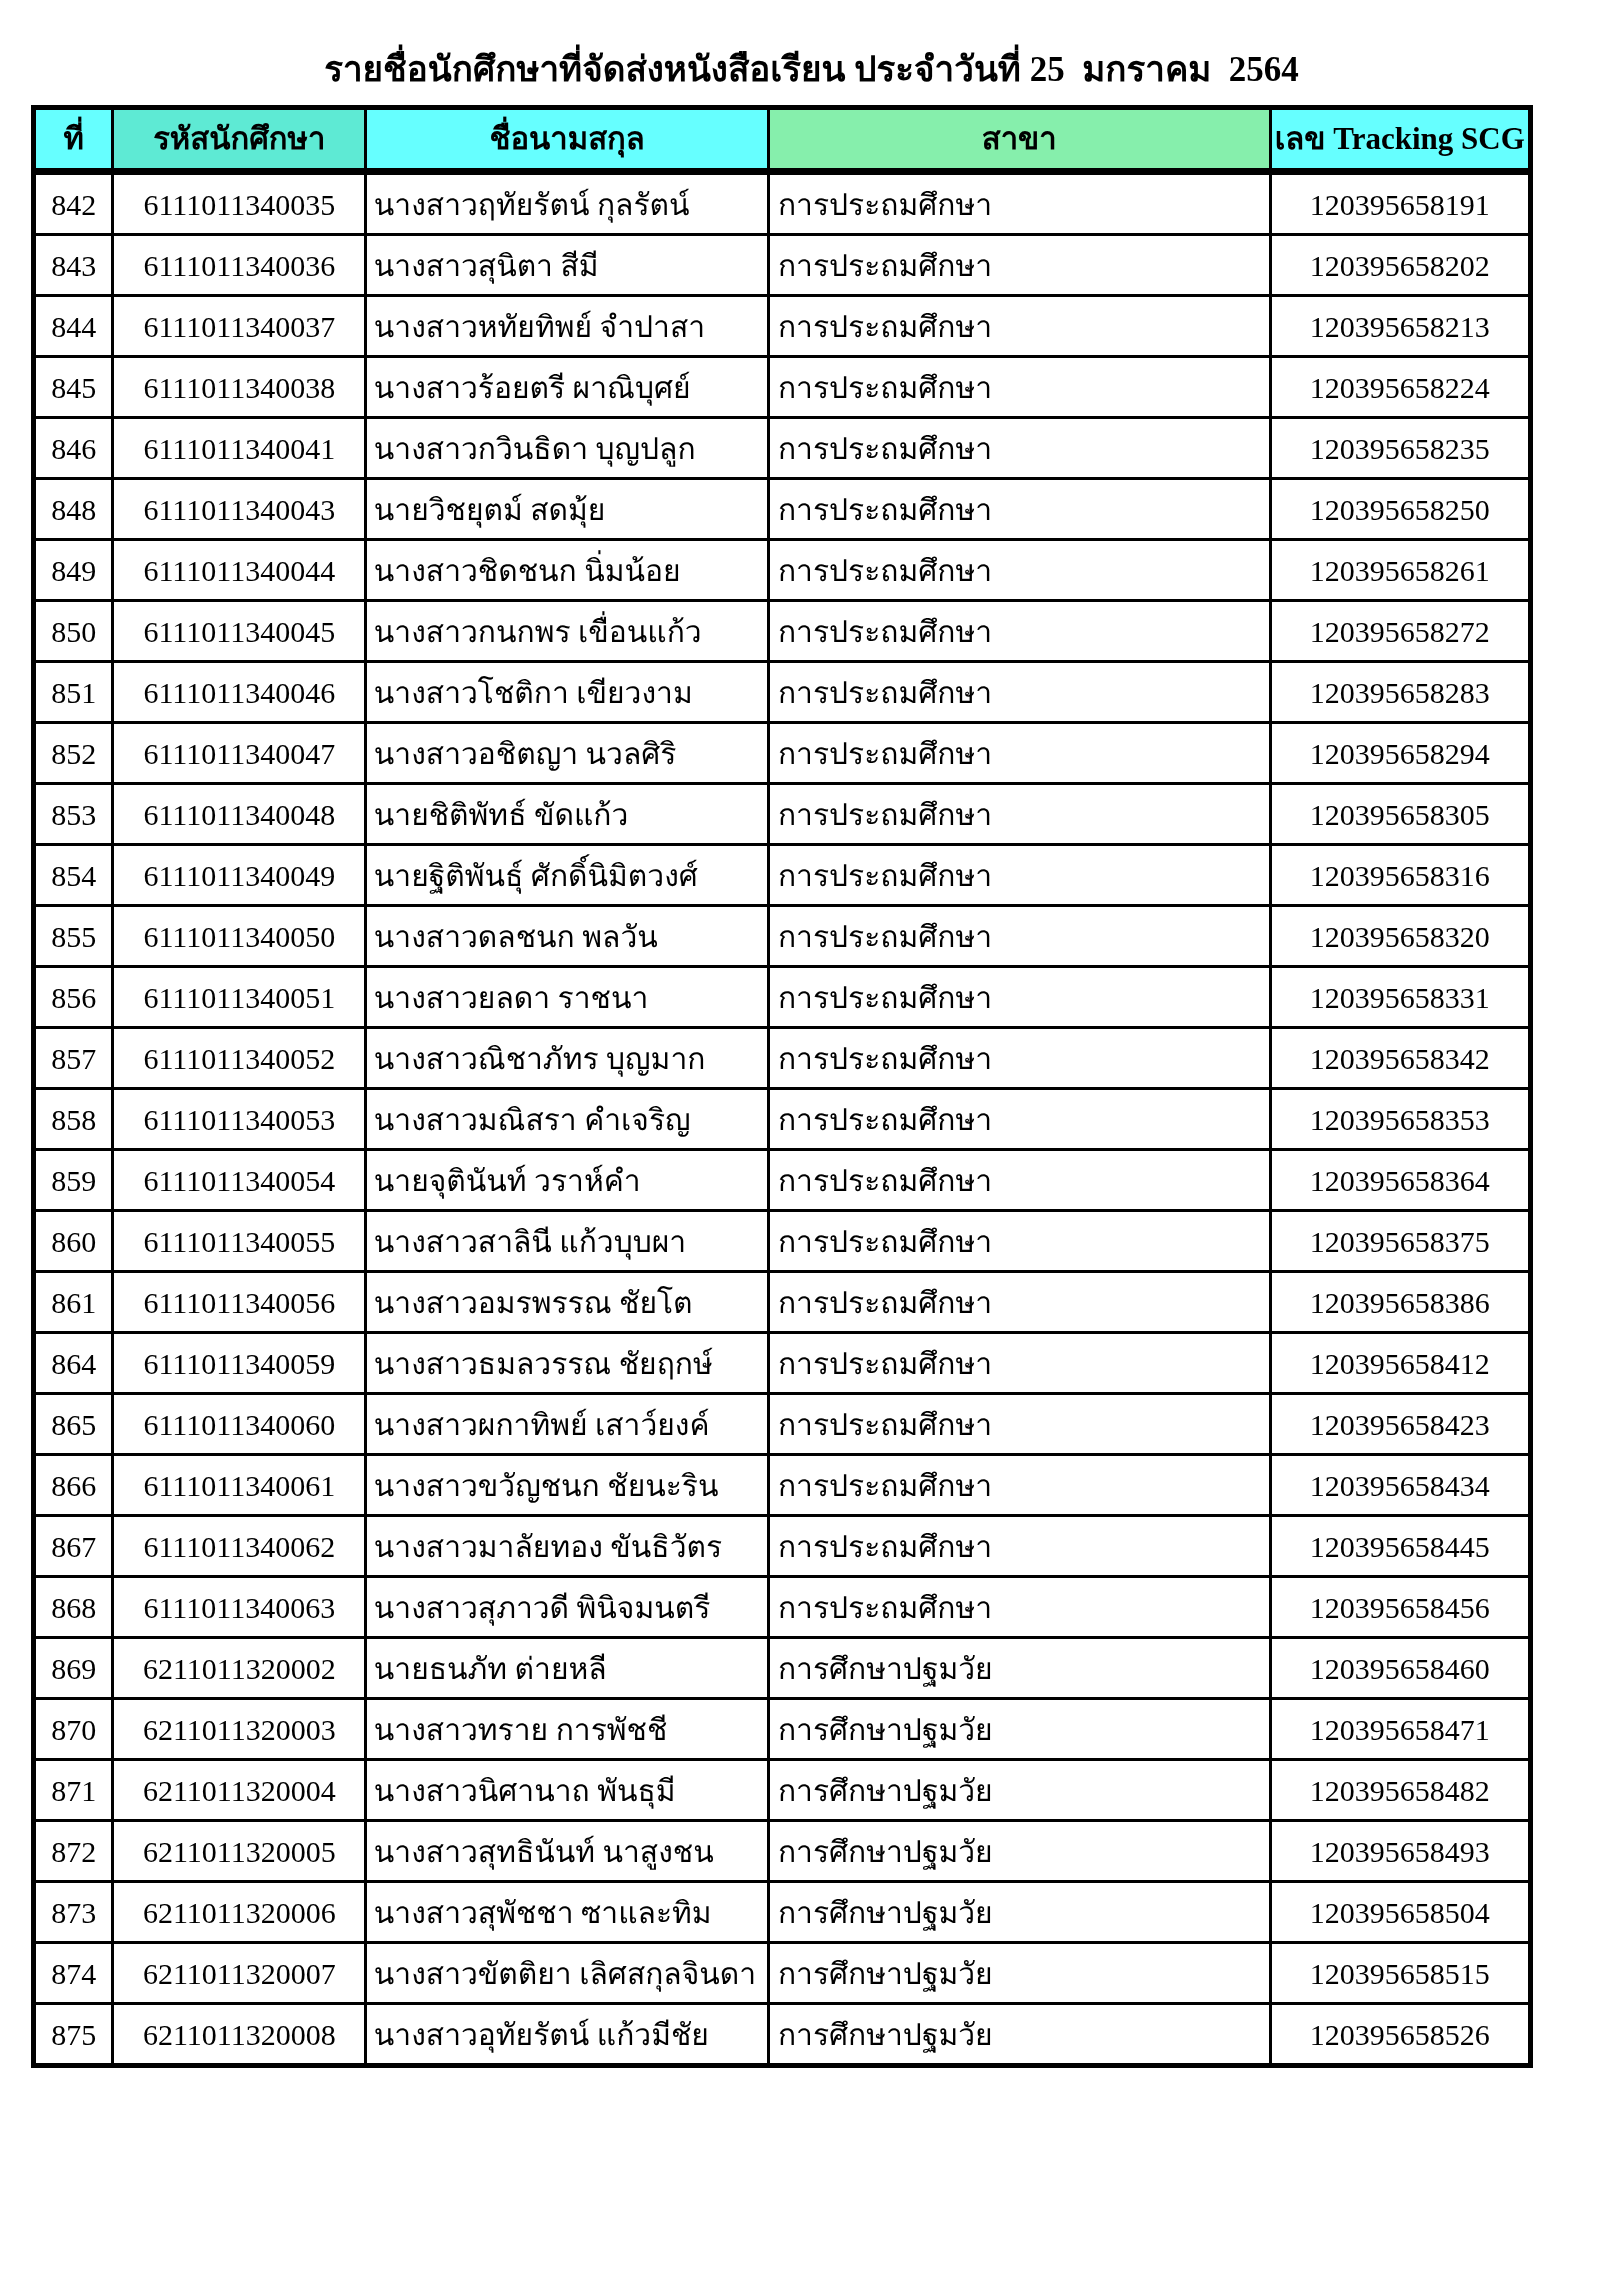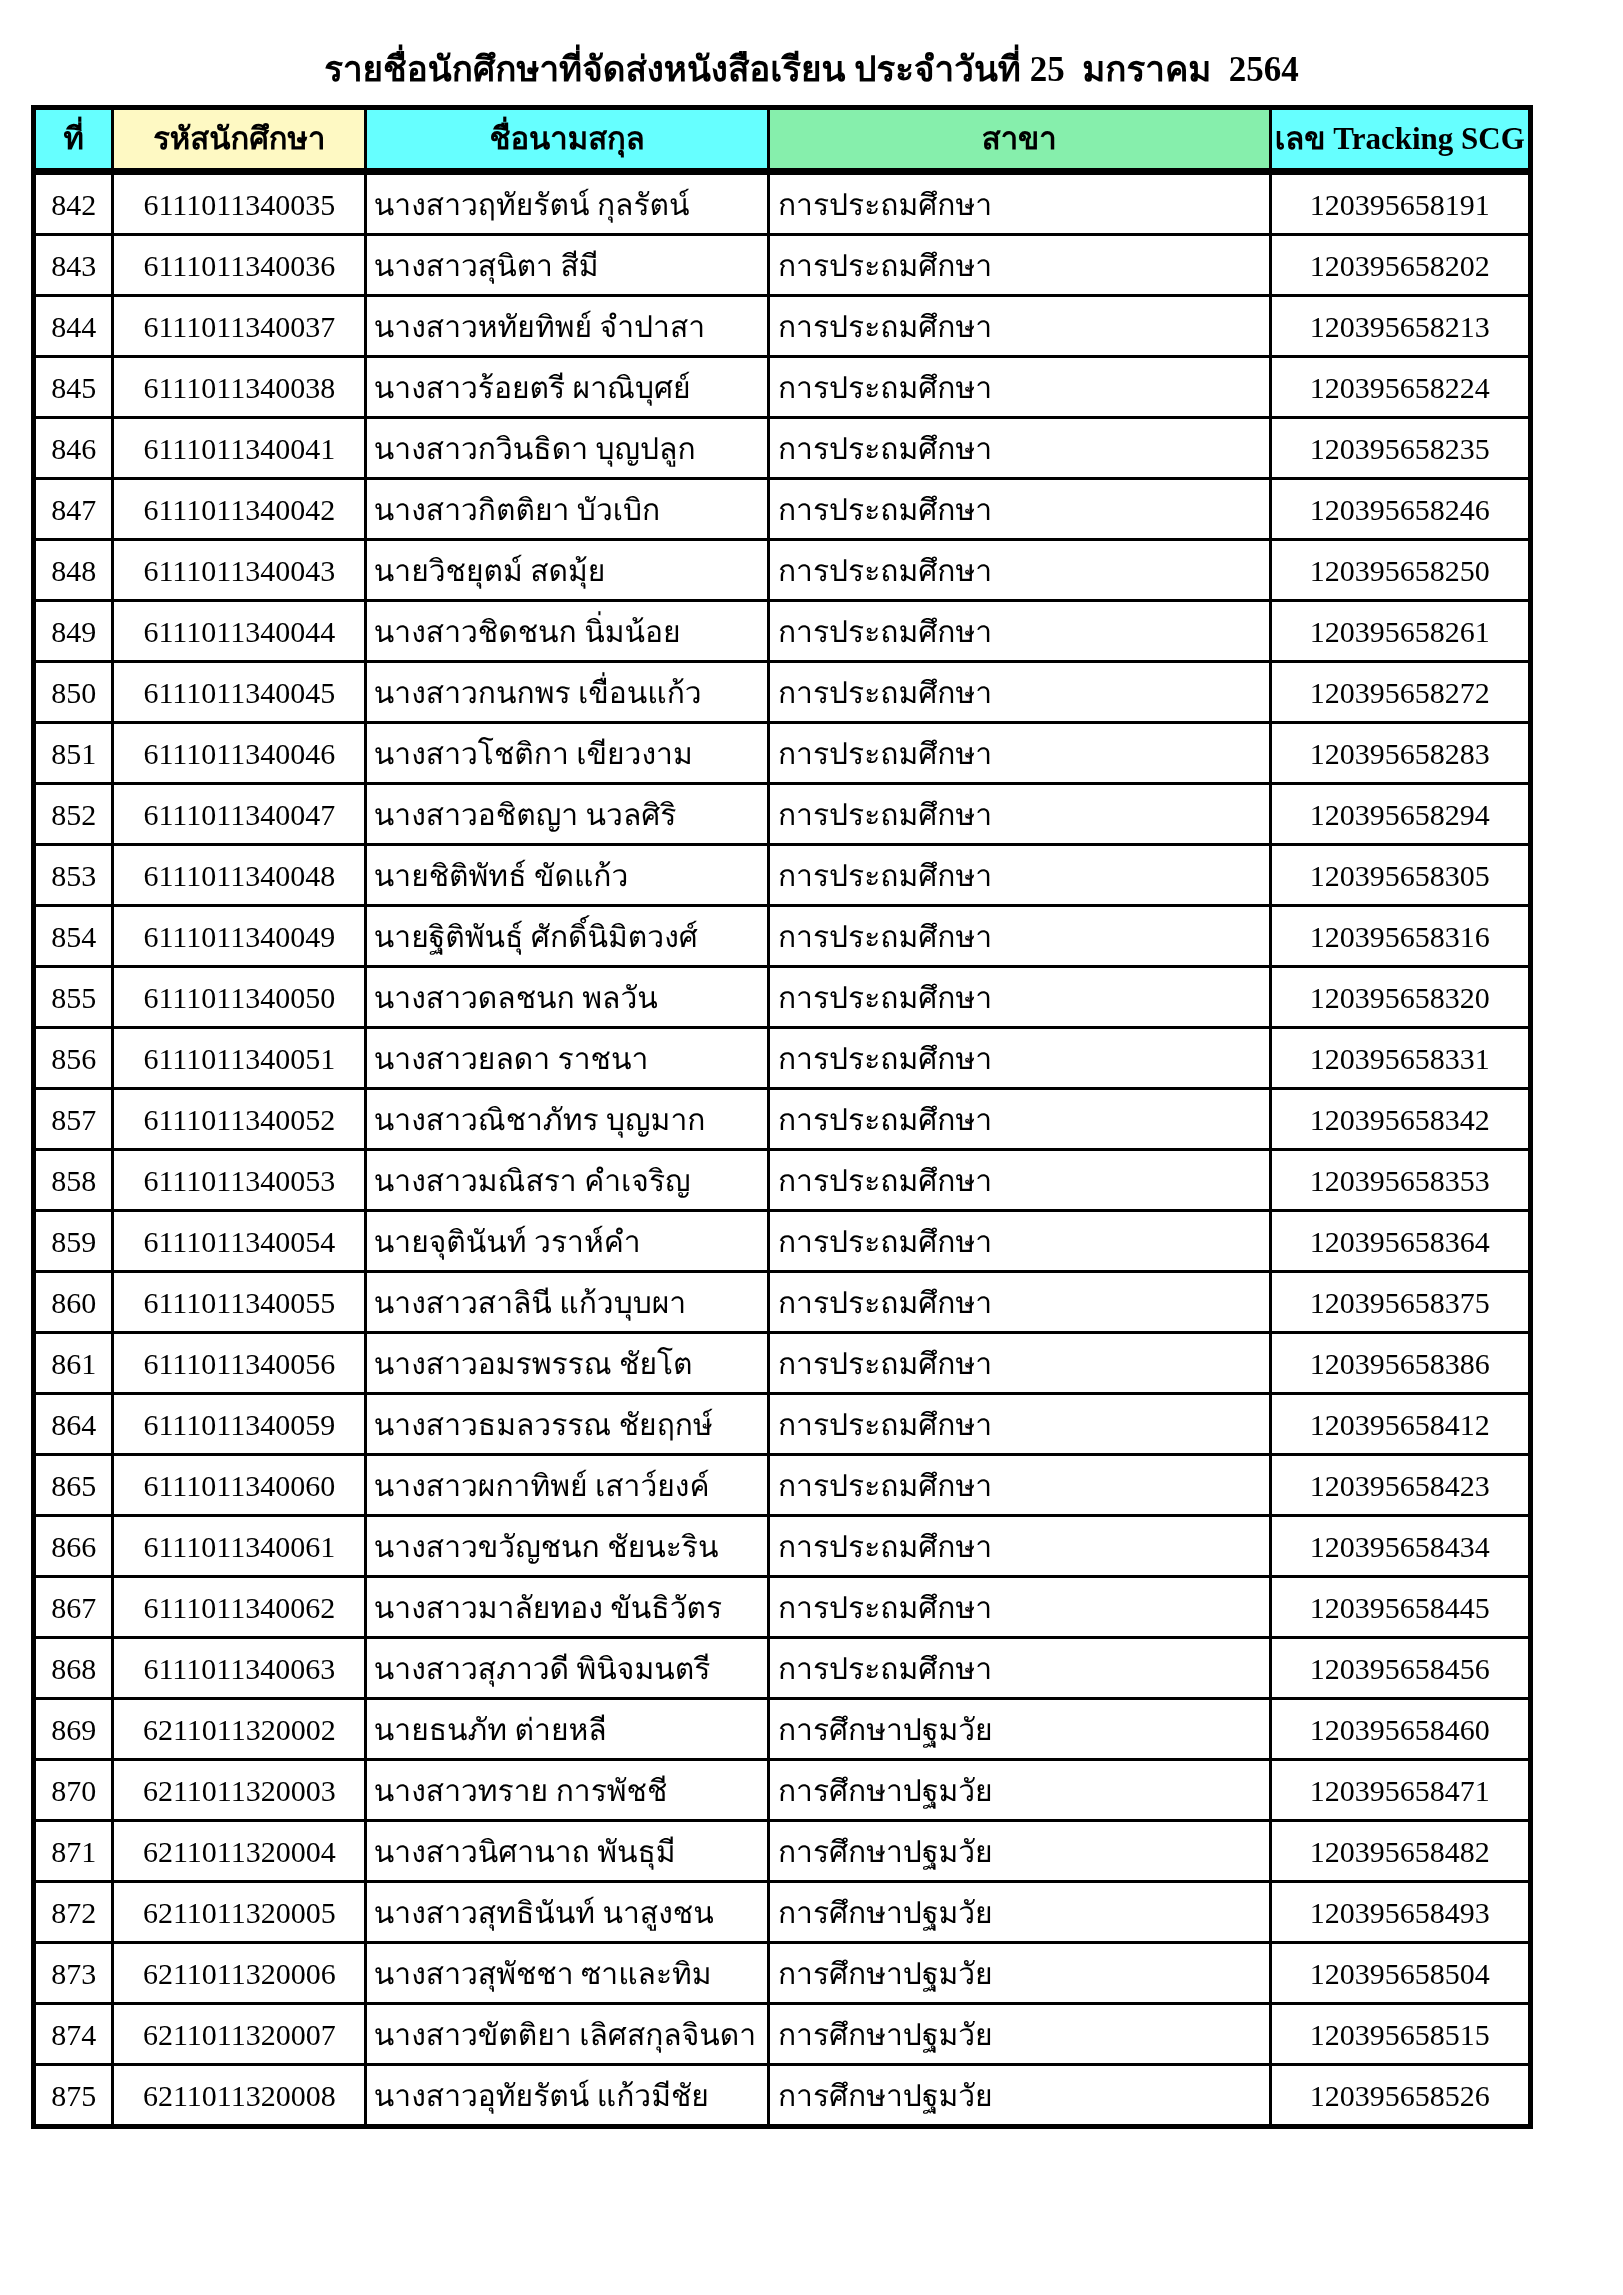"รหัสนักศึกษา" th { background: #fef9c3 -> #5eead4 }
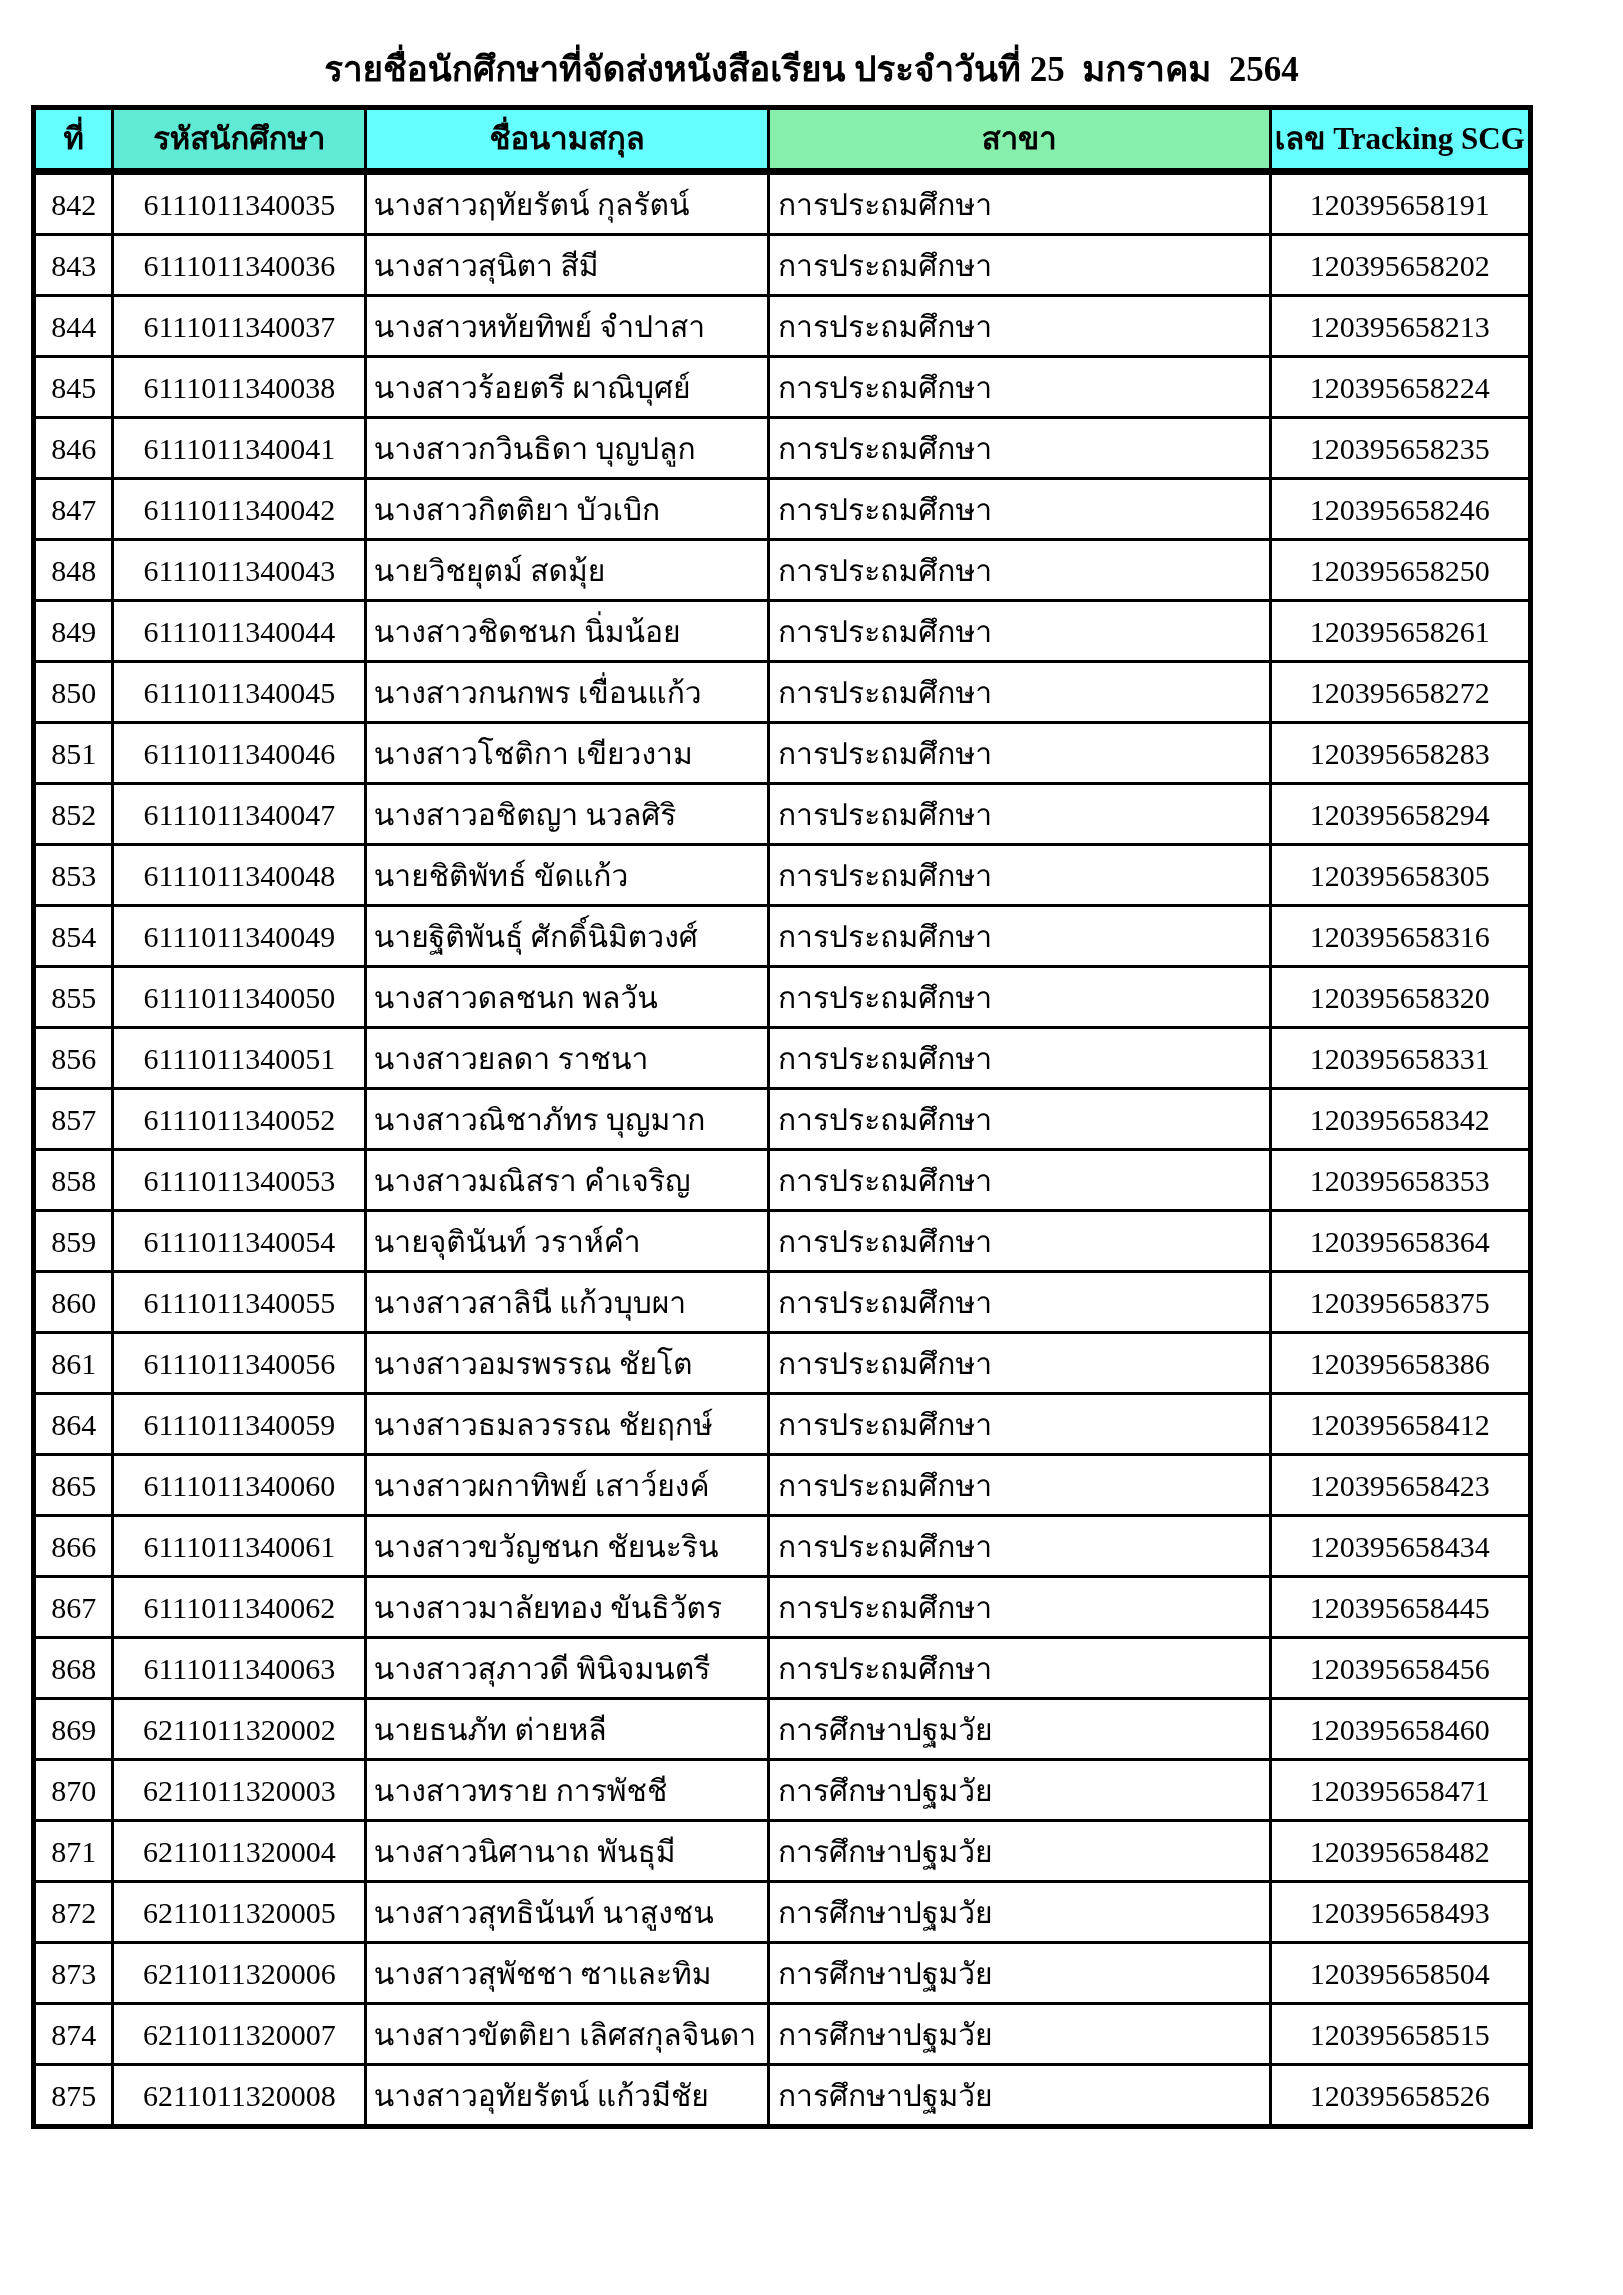"847" tr { html: <tr> <td>847</td> <td>6111011340042</td> <td>นางสาวกิตติยา บัวเบิก</td> <td>การประถมศึกษา</td> <td>120395658246</td> </tr> -> none }
